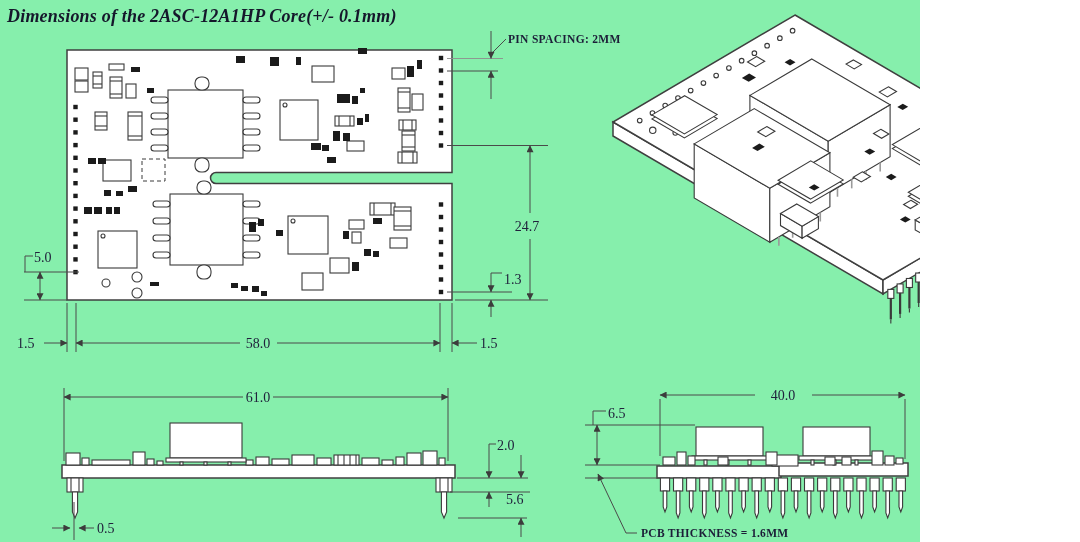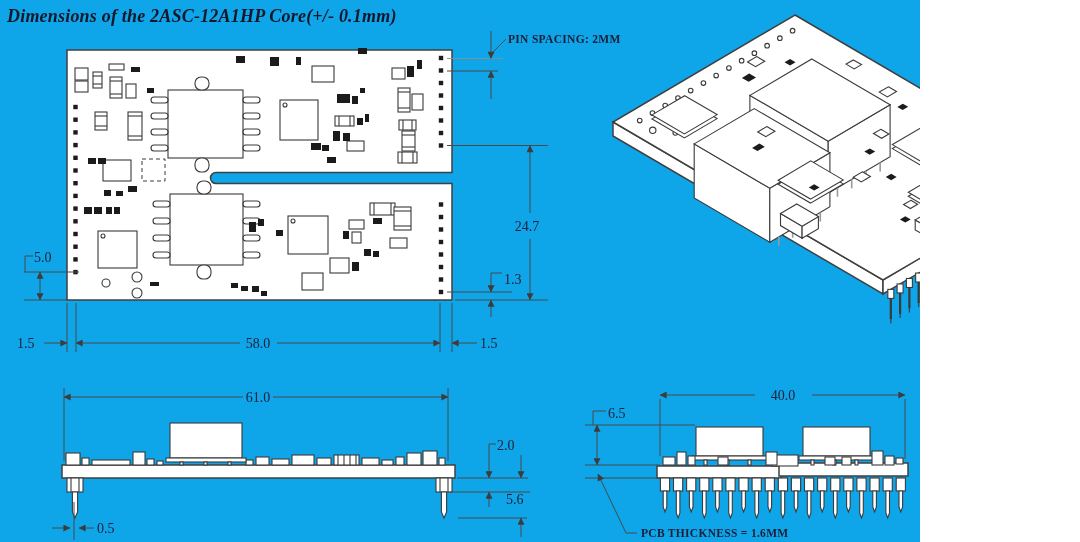"Dimensions of the 2ASC-12A1HP Core(+/-" .stage { background: #0ea5e9 -> #86efac }
